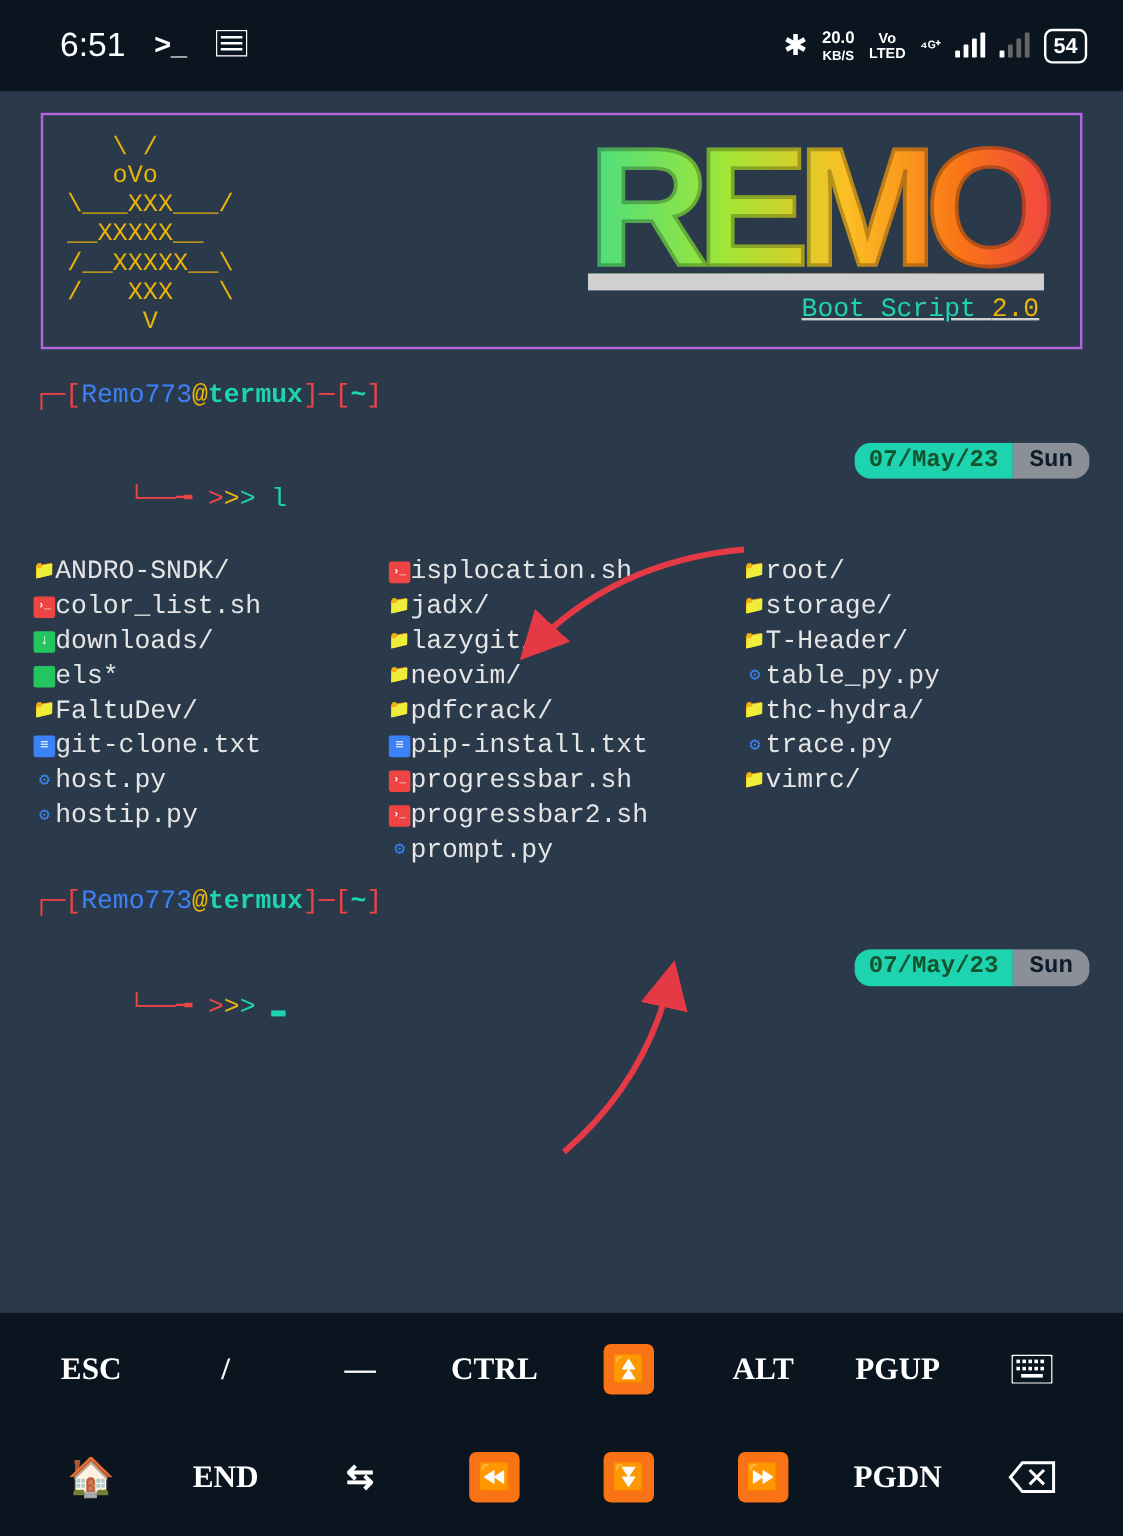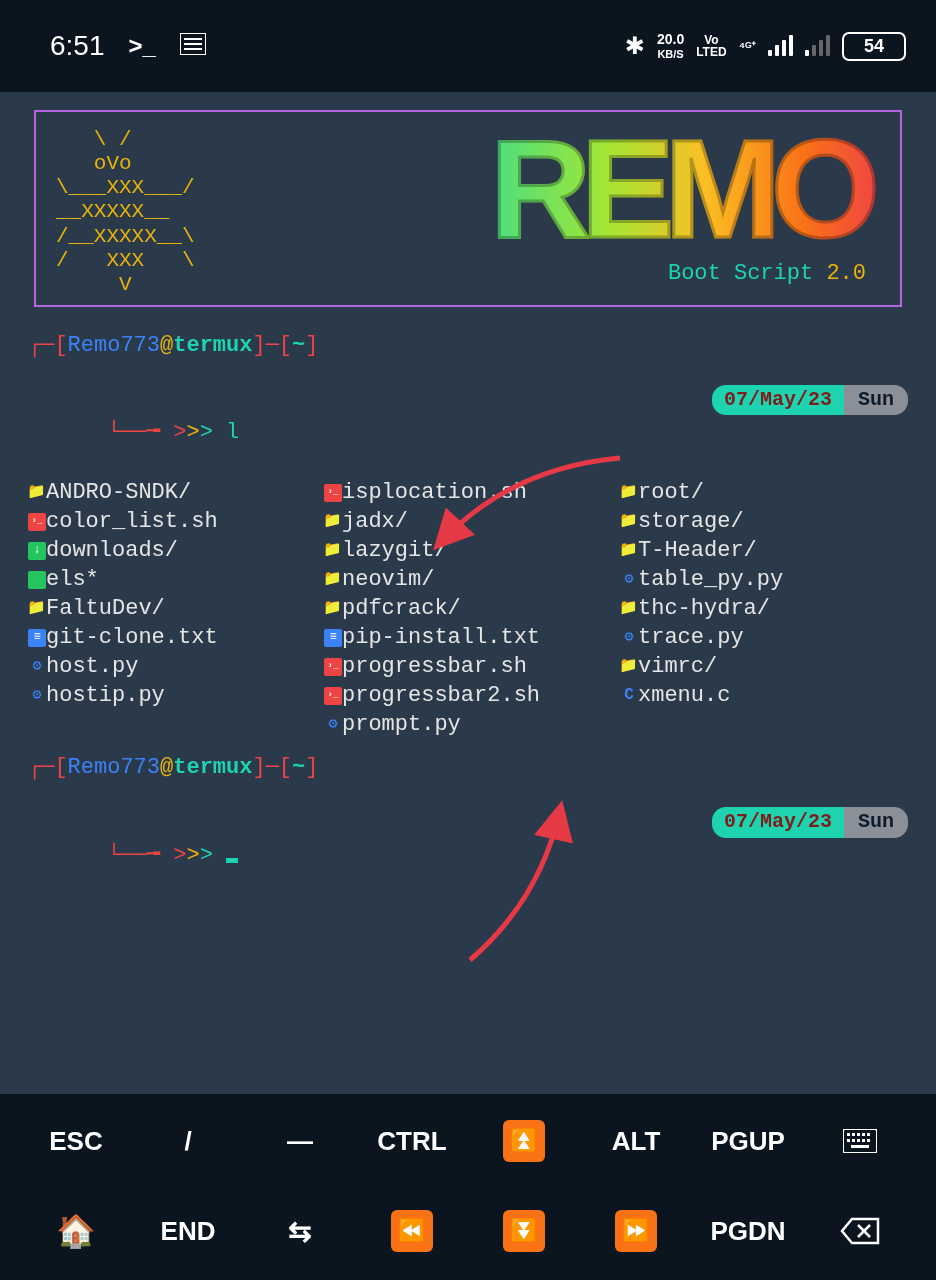"6:51" .status-bar { height: 92px -> 76px }
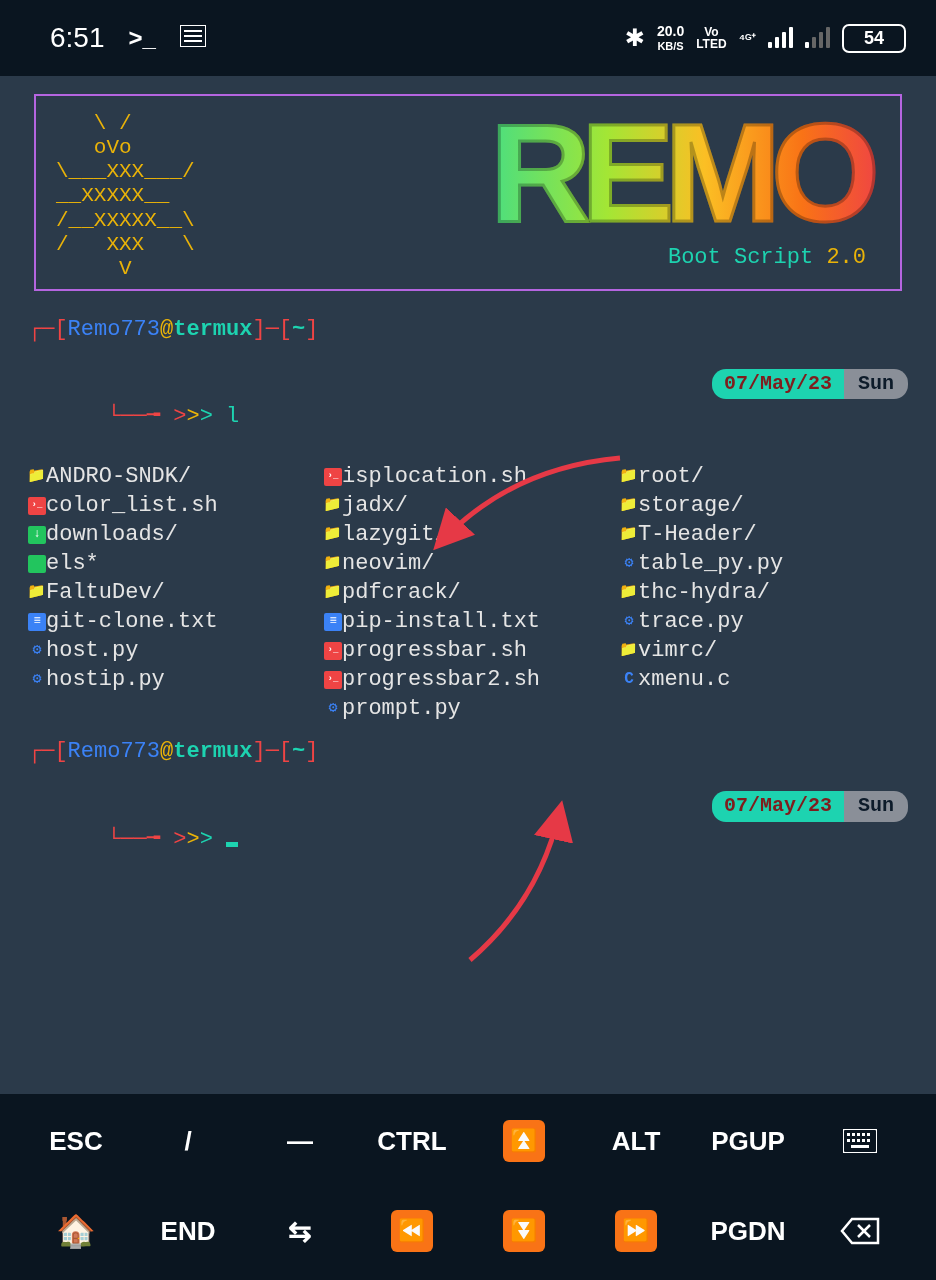"54" .battery-box { padding: 2px 20px -> 2px 6px }
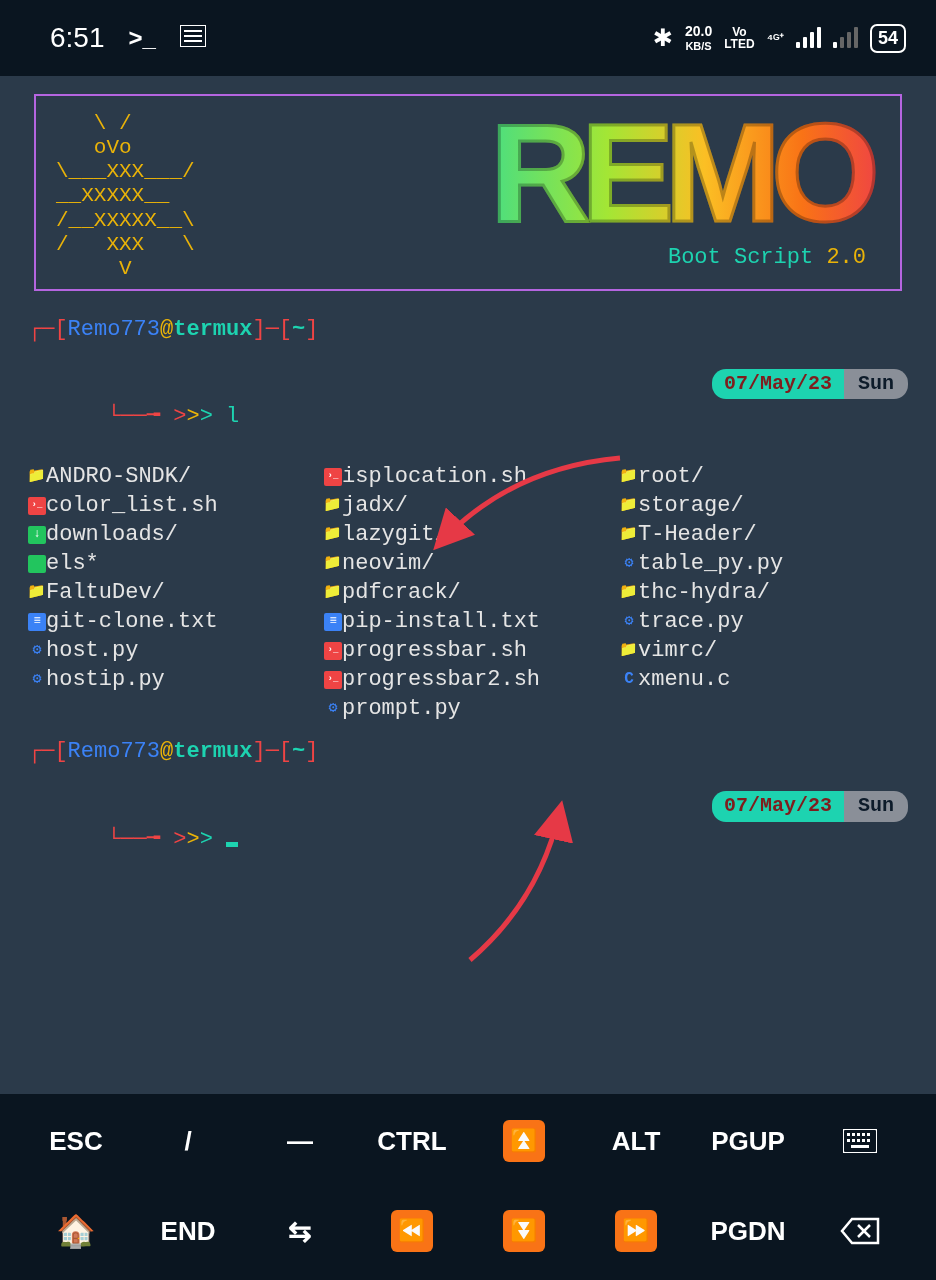"REMO" .remo-side { text-decoration: none -> underline }
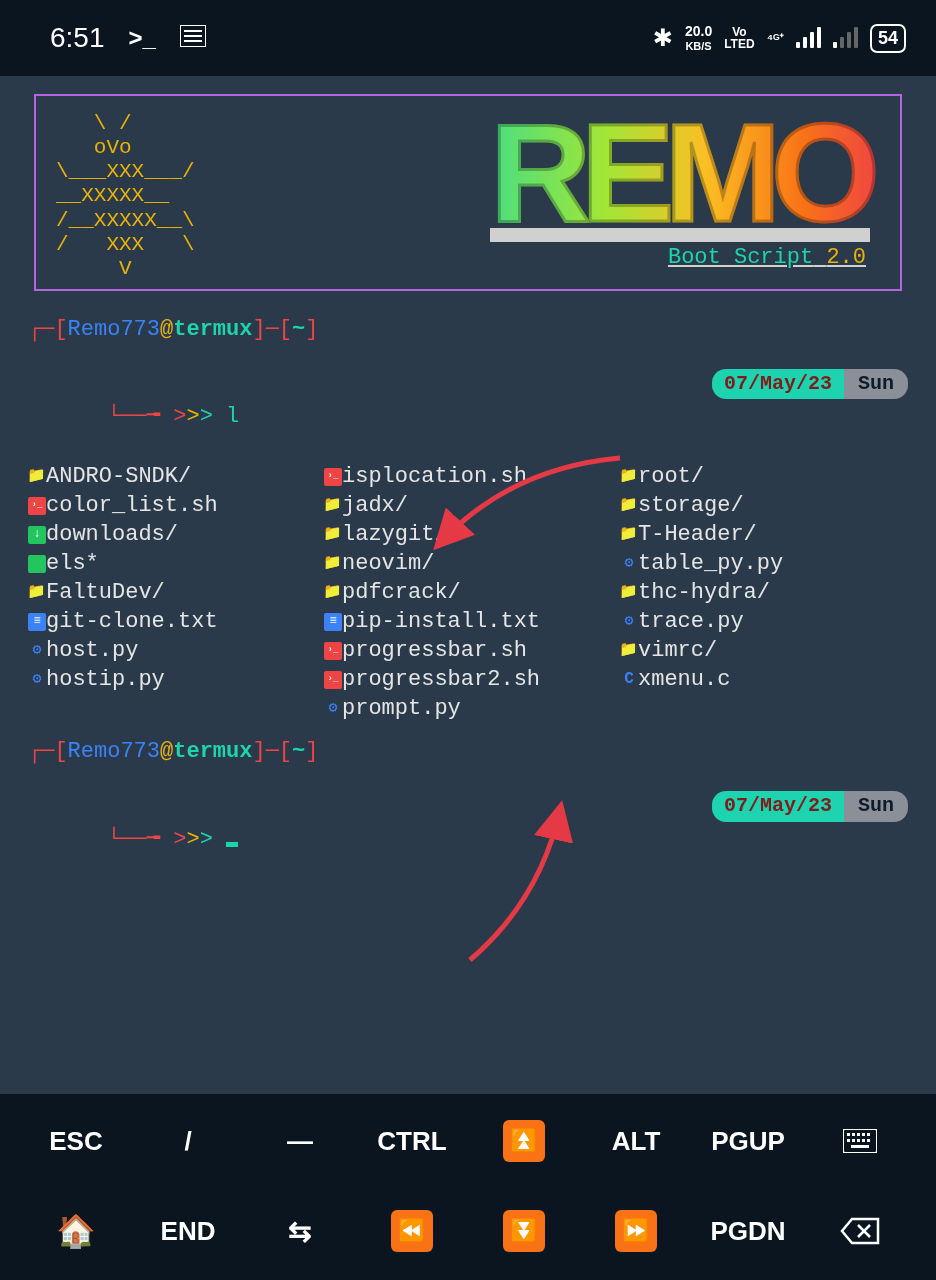"07/May/23" .date-badge .d { color: #7f1d1d -> #14532d }
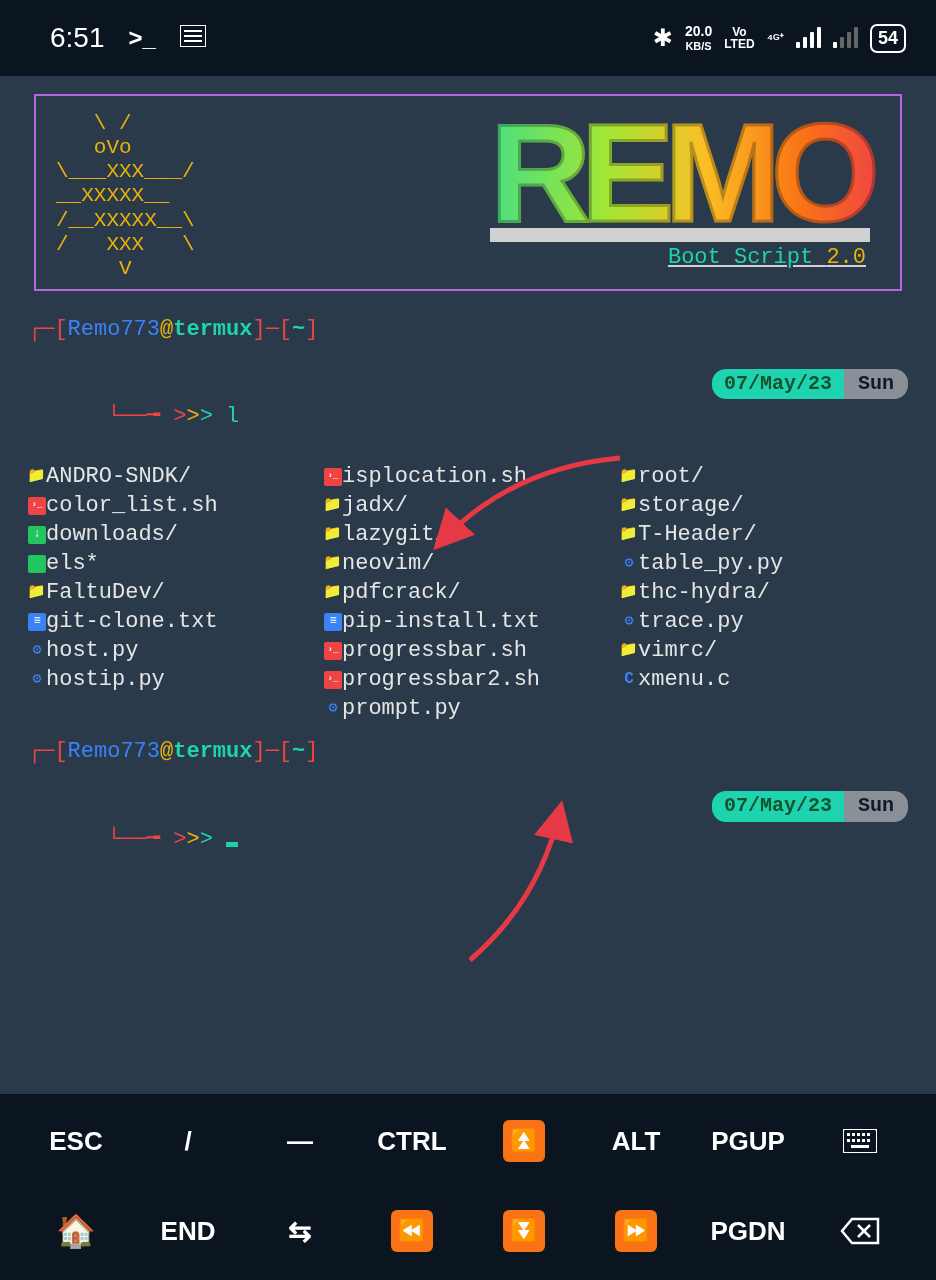"xmenu.c" div.fi { html: <div> <span></span> <span>xmenu.c</span> </div> -> none }
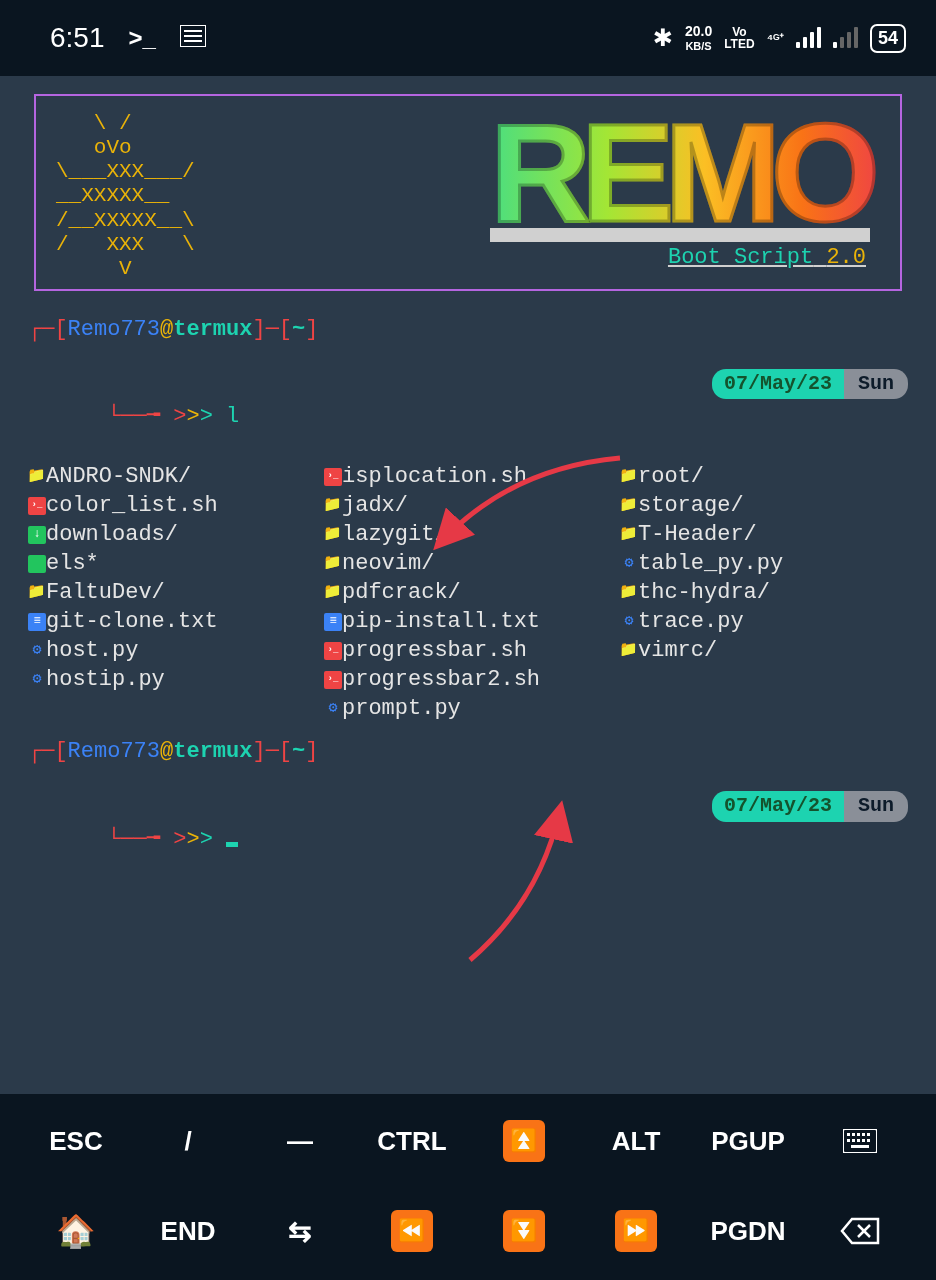"ESC" .kbd { font-family: Liberation Sans, sans-serif -> Liberation Serif, serif }
